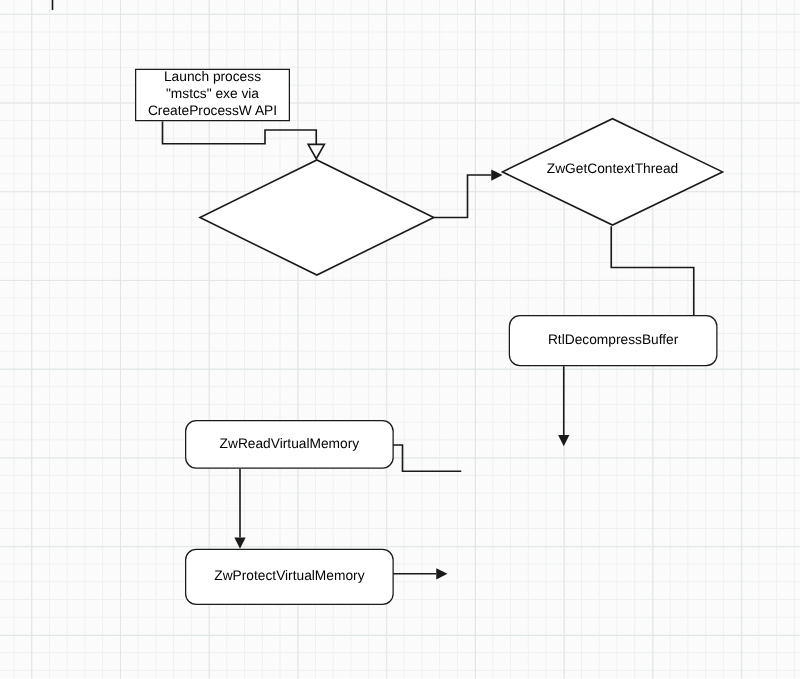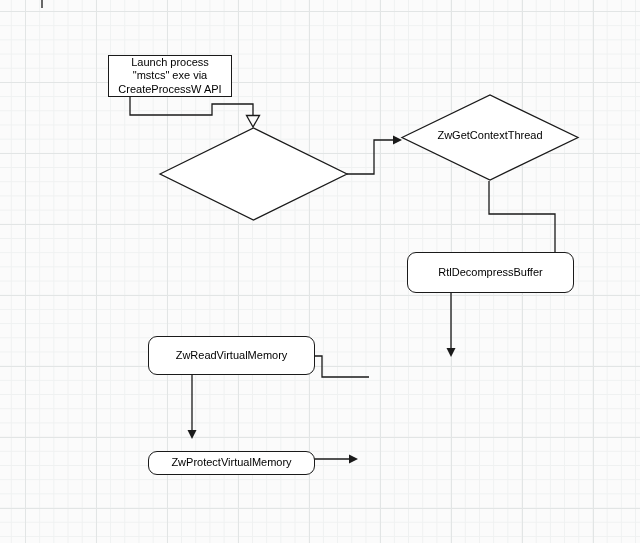"ZwProtectVirtualMemory" div.node { height: 24px -> 45px; top: 451px -> 439px }
